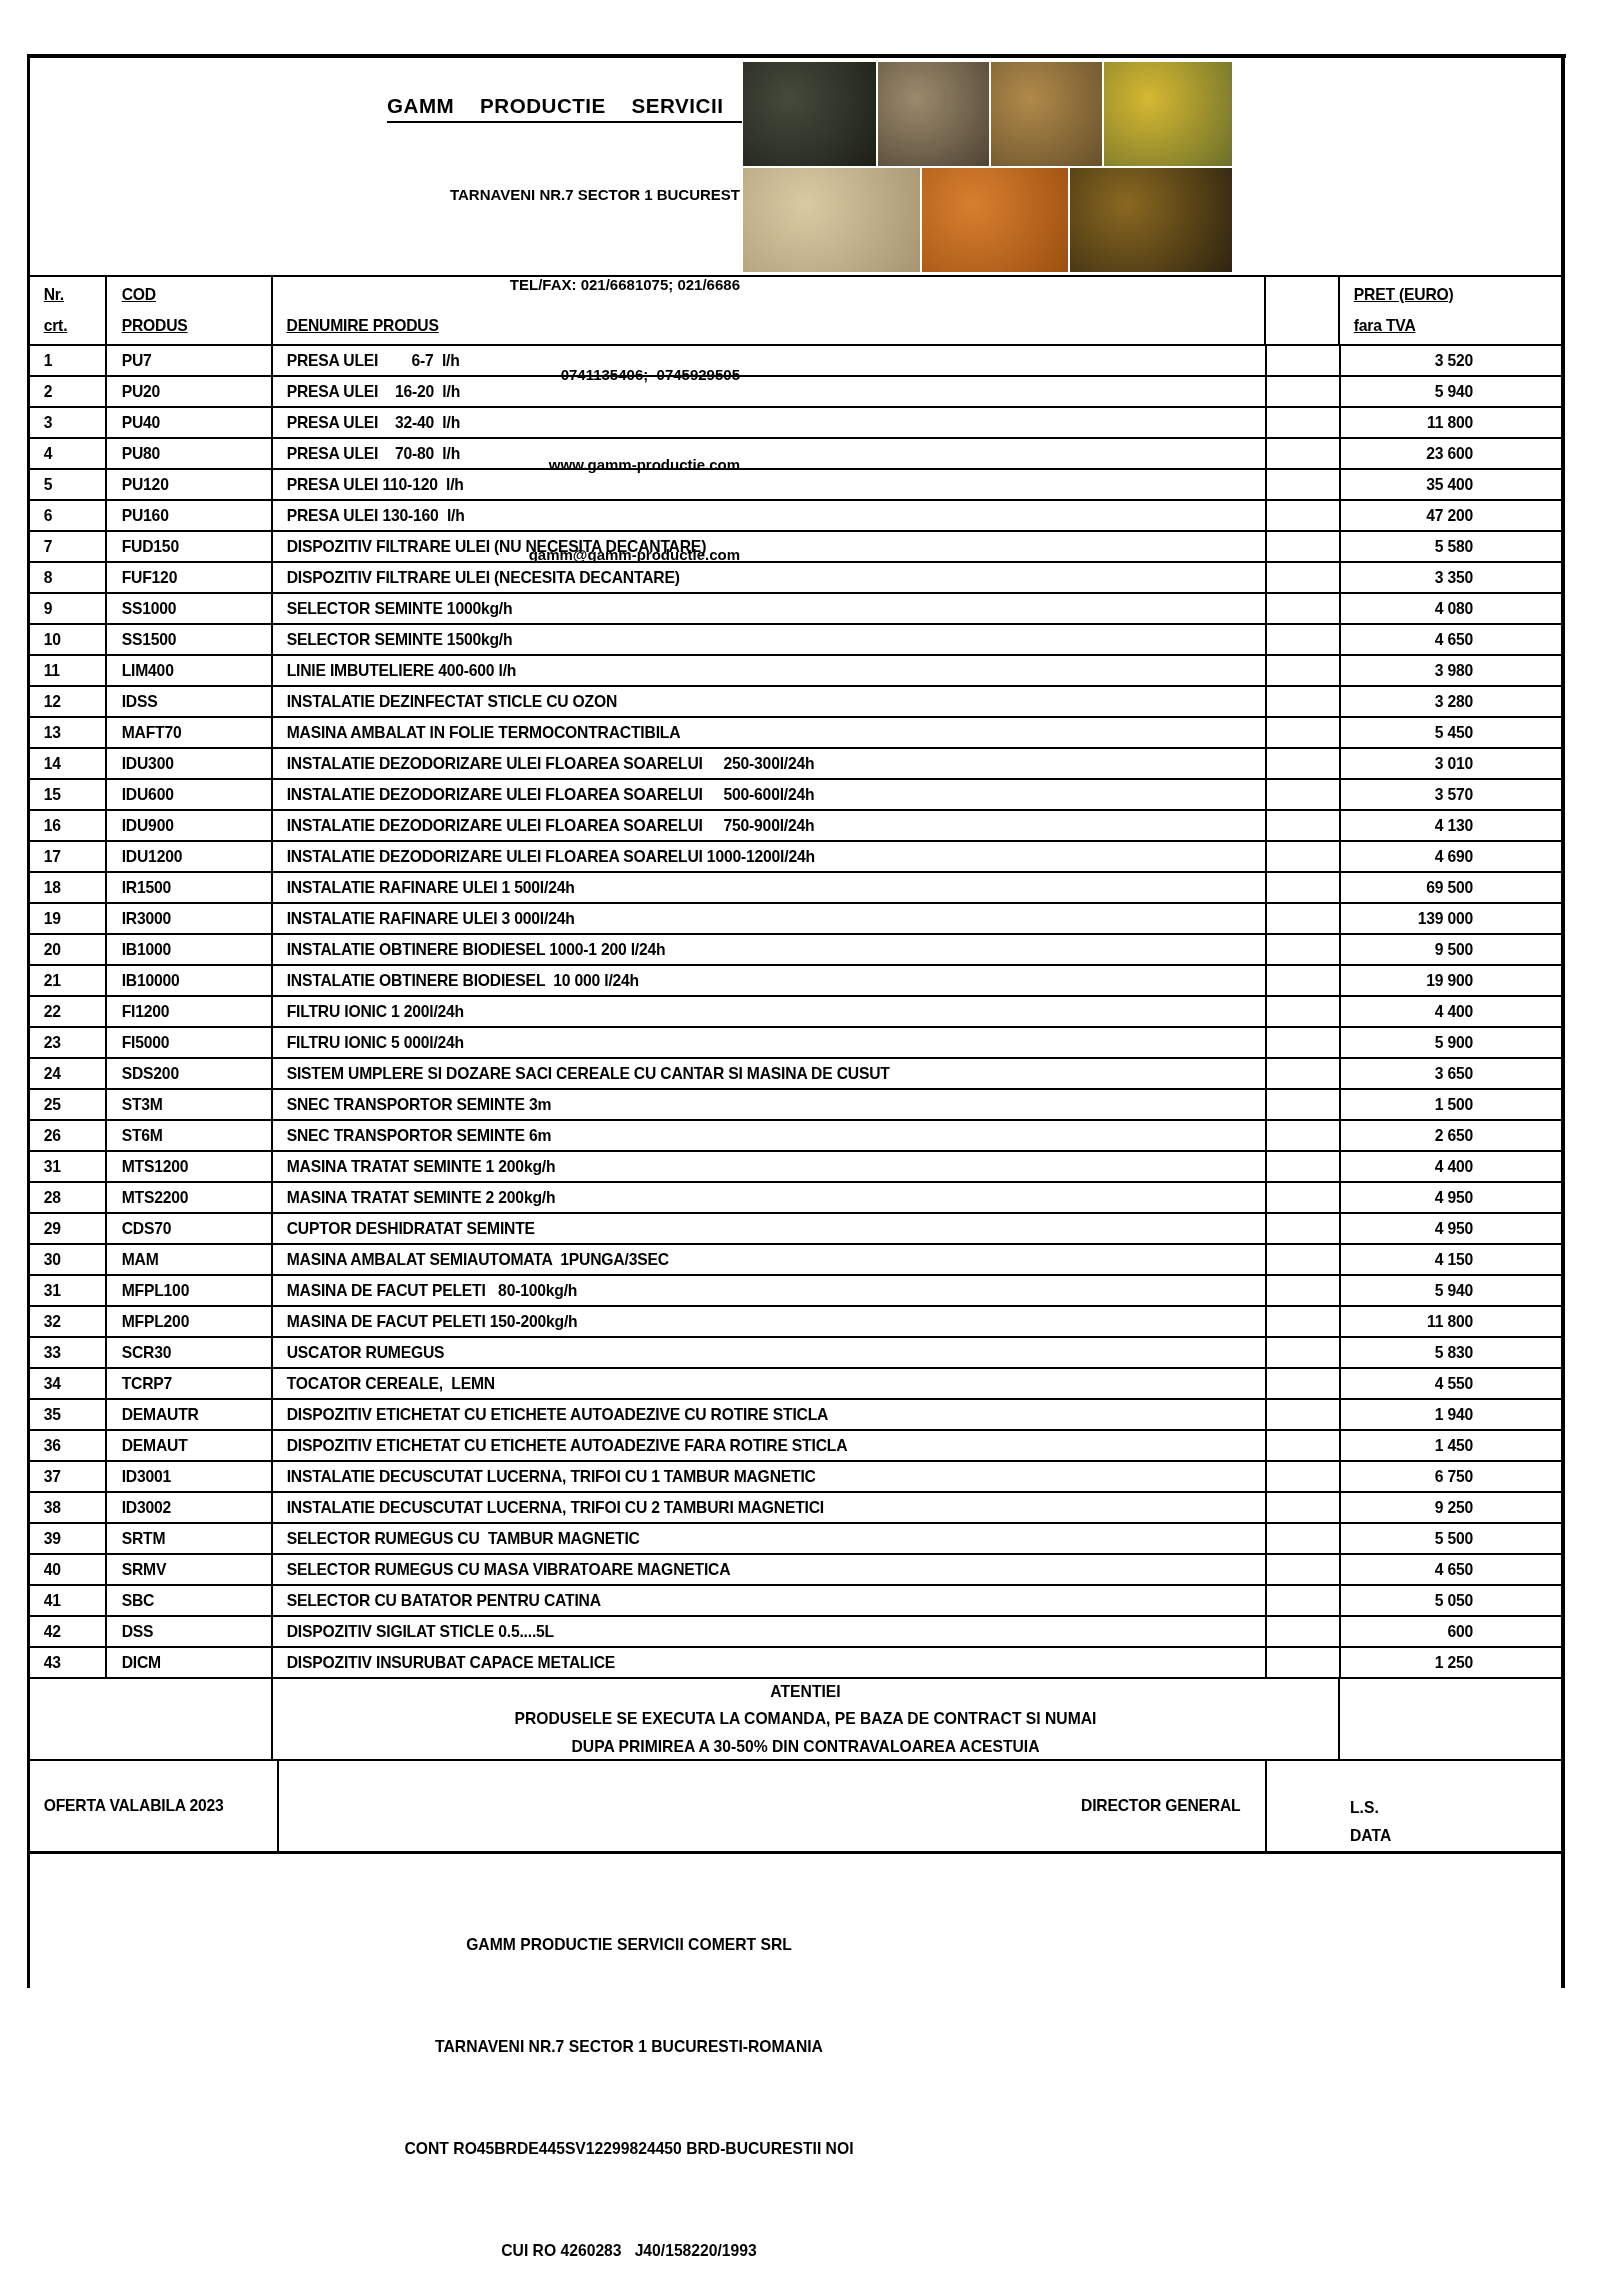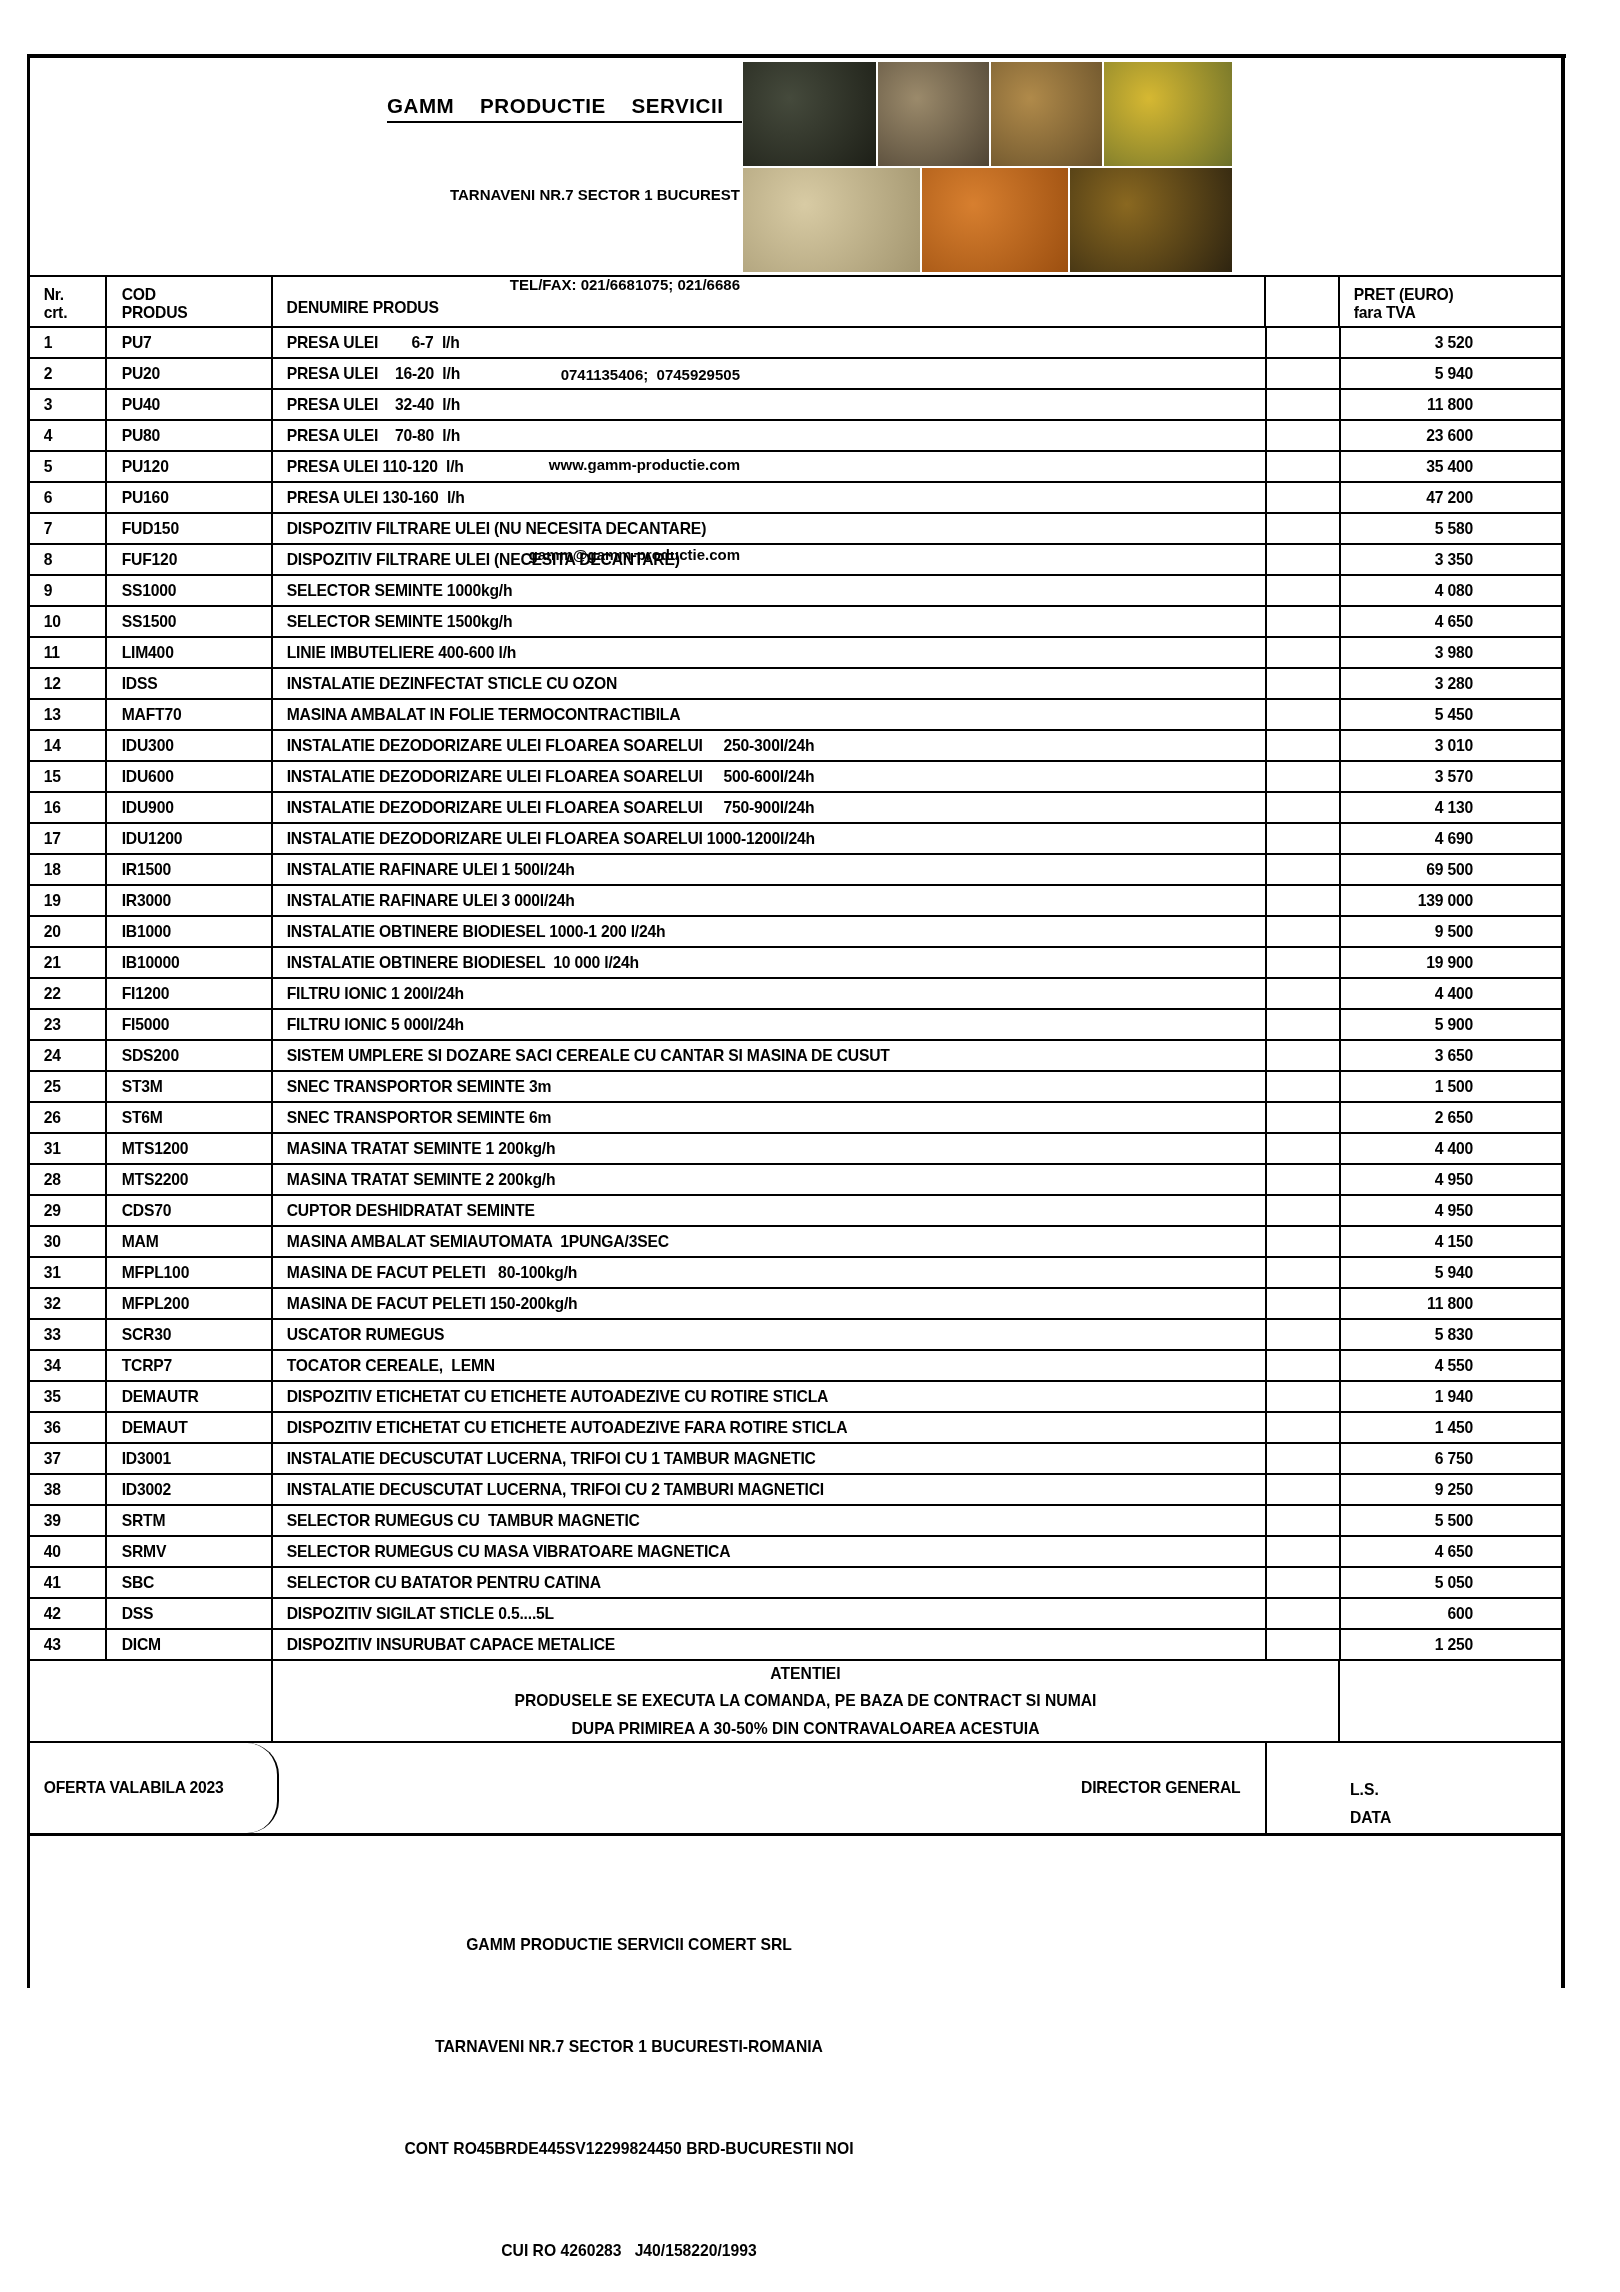"Nr." .hrow { height: 51px -> 69px; text-decoration: none -> underline }
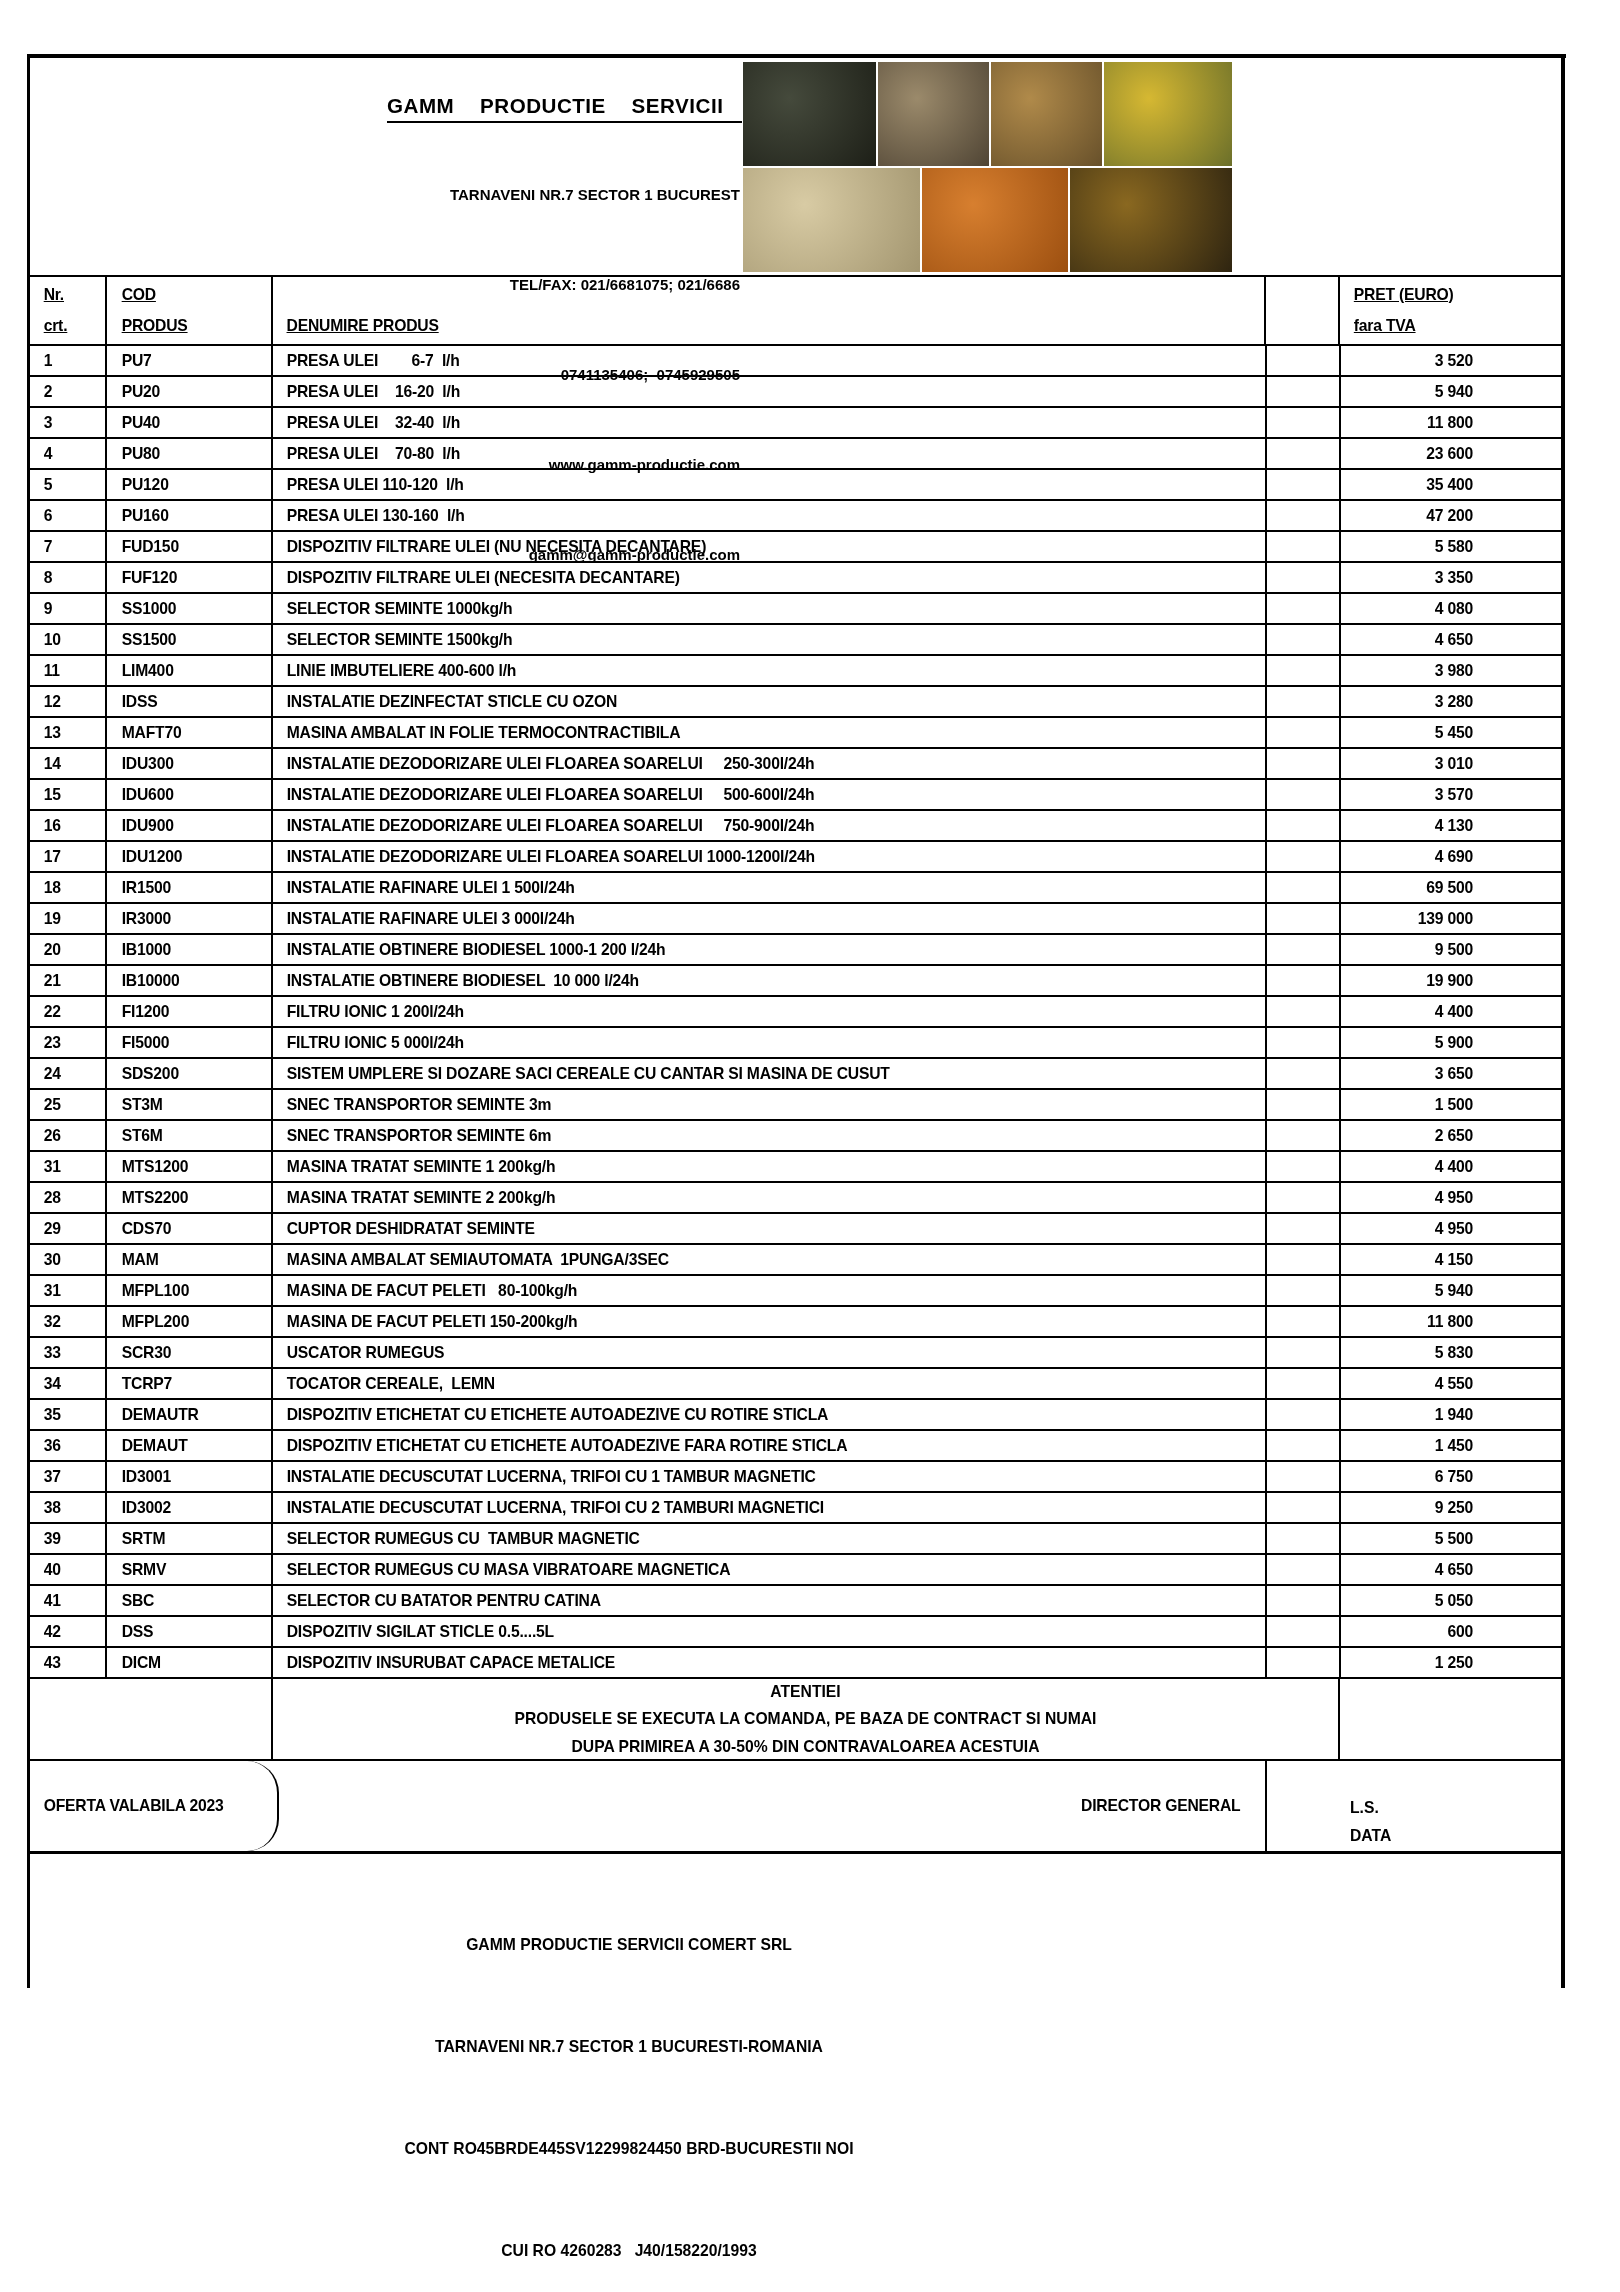"OFERTA VALABILA 2023" .oc-a { border-radius: 32px -> none }
